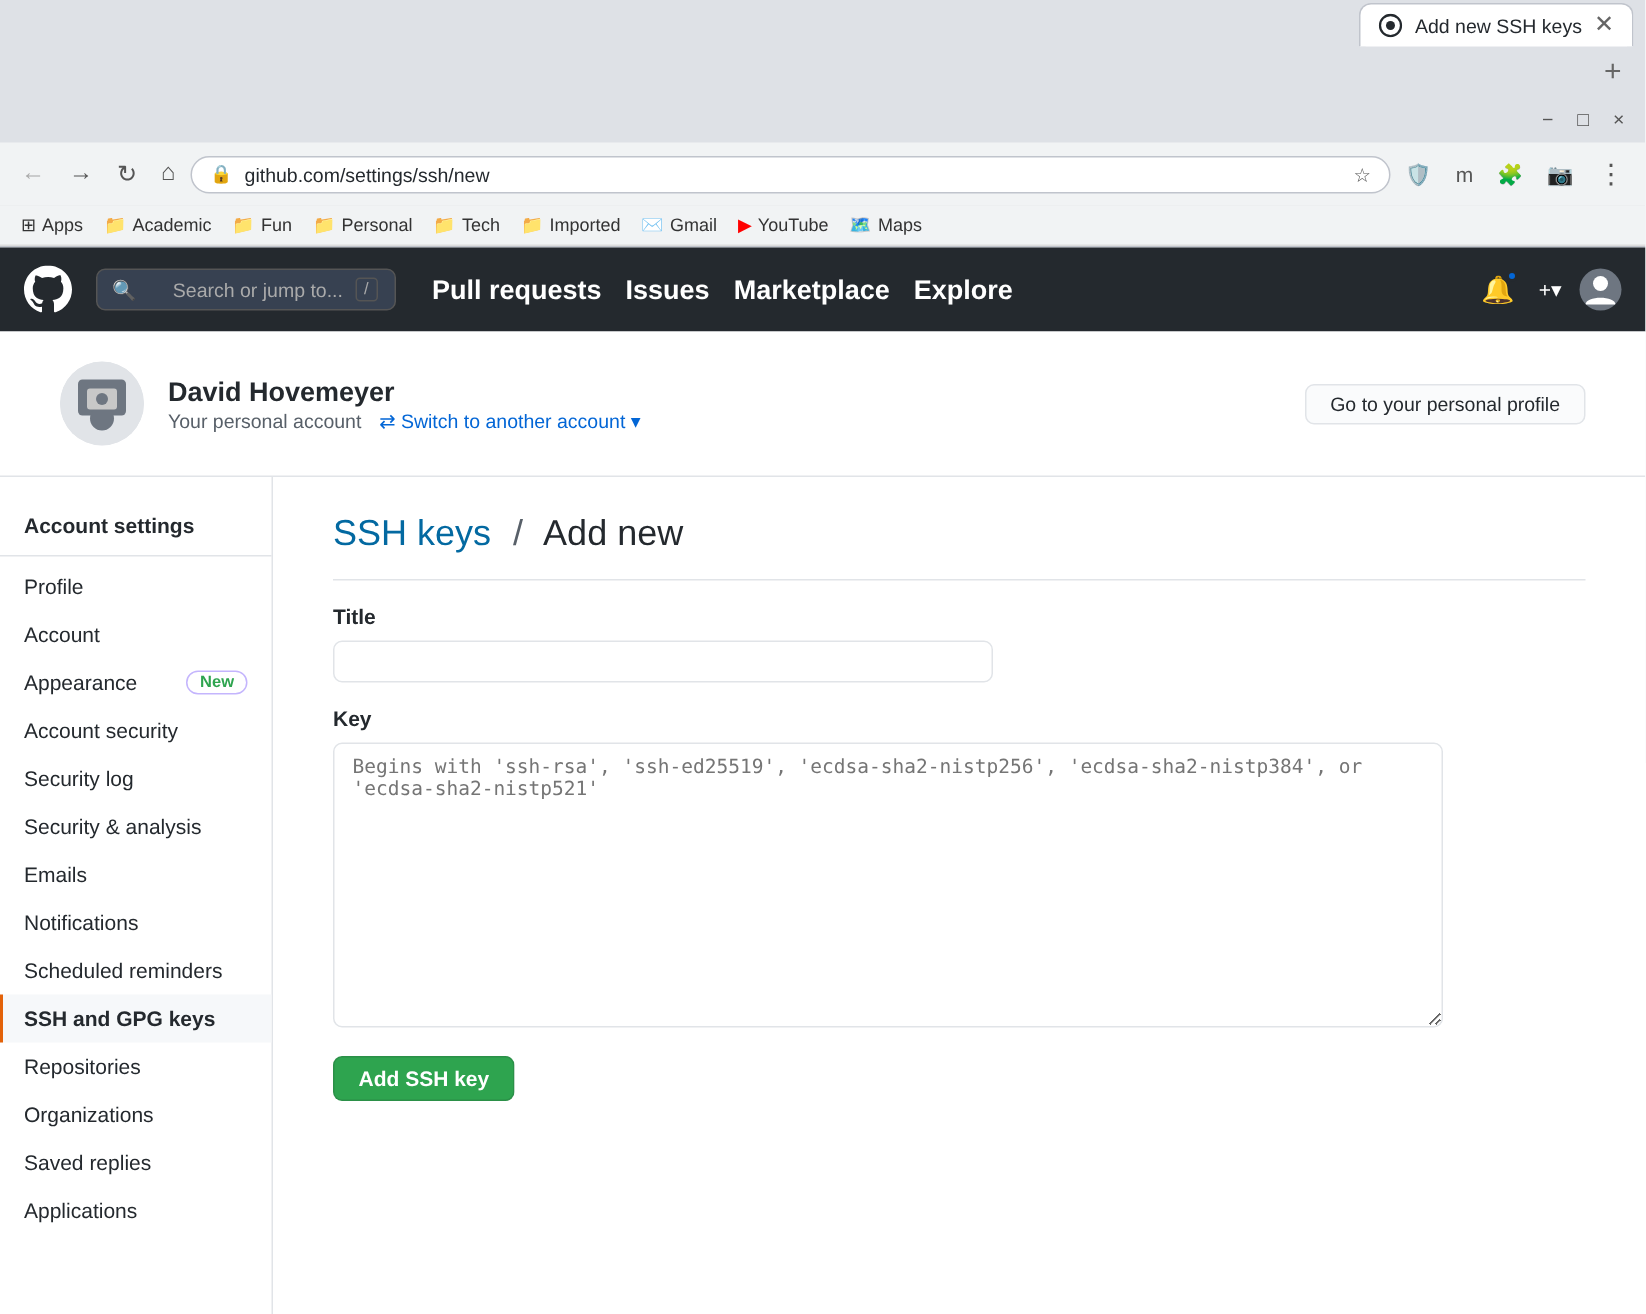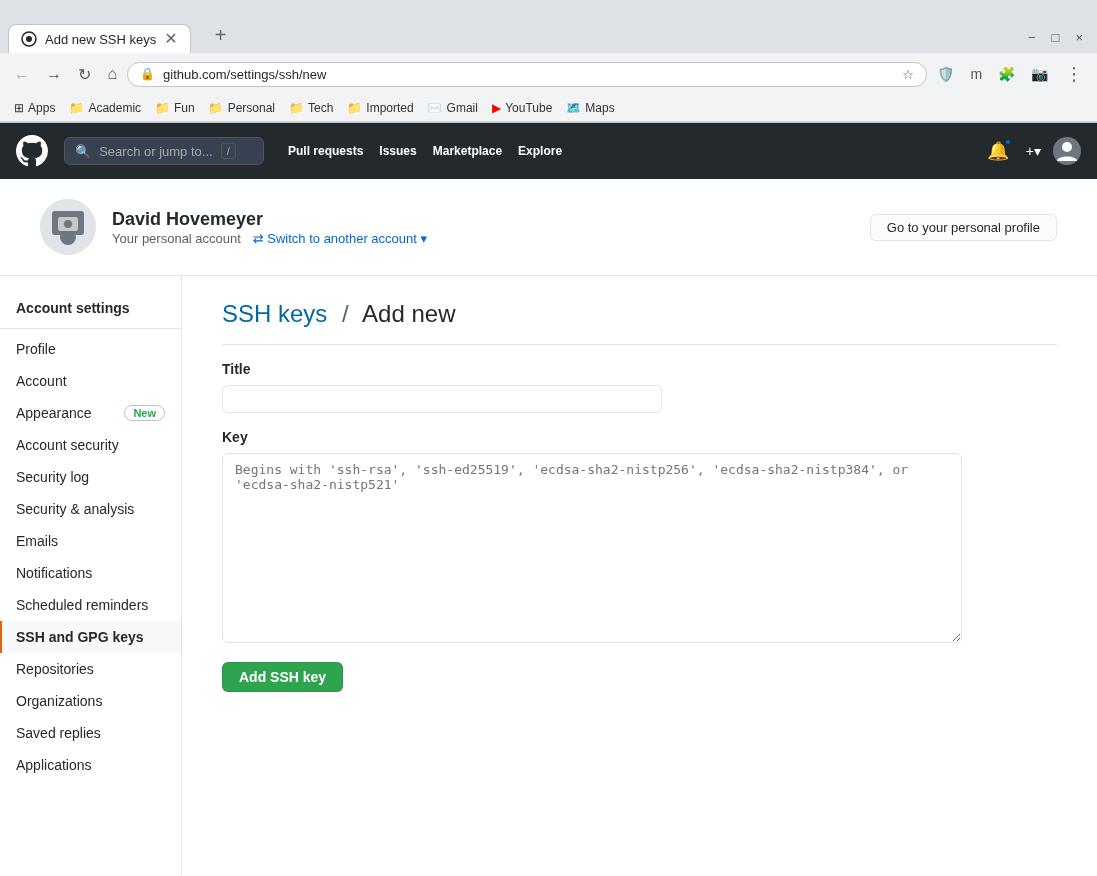"Add new SSH keys" .browser-tab-bar { flex-direction: none -> column; gap: 16px -> 2px; padding: 20px 8px 0 -> 2px 8px 0 }
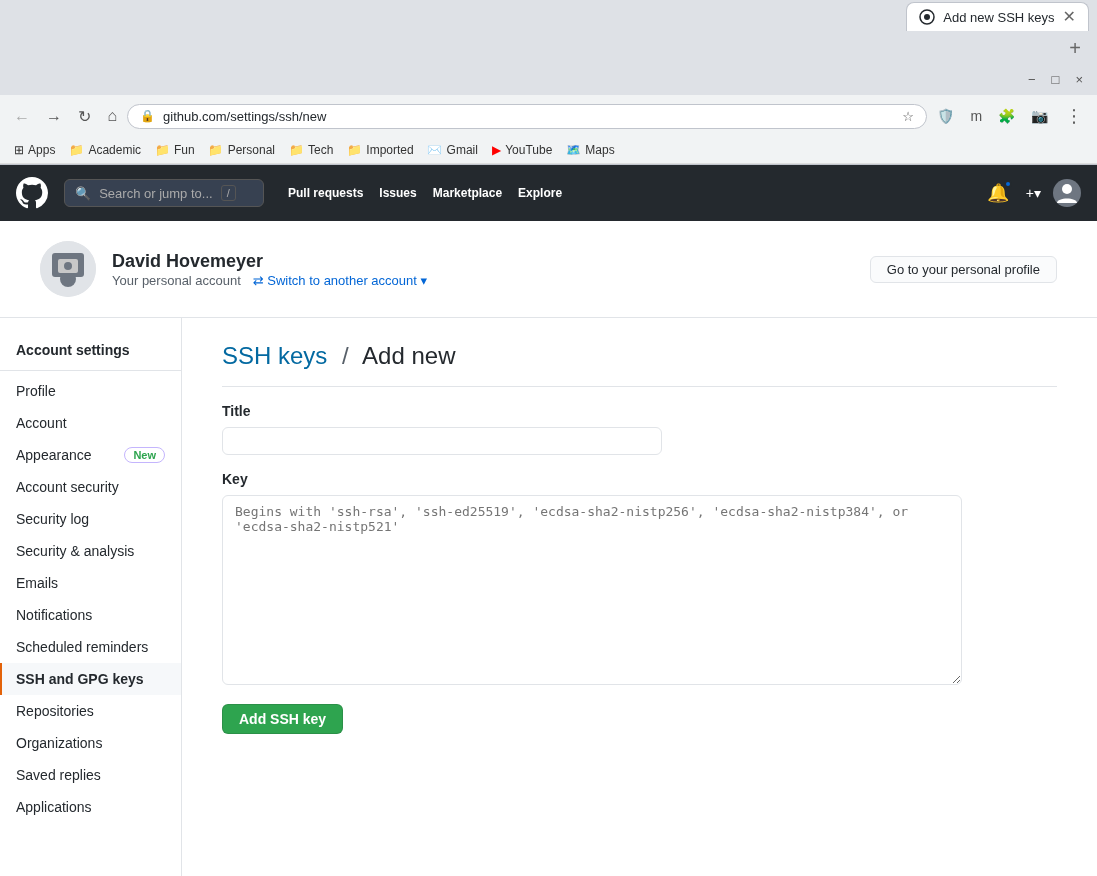"Search or jump to..." span { margin-left: none -> 16px }
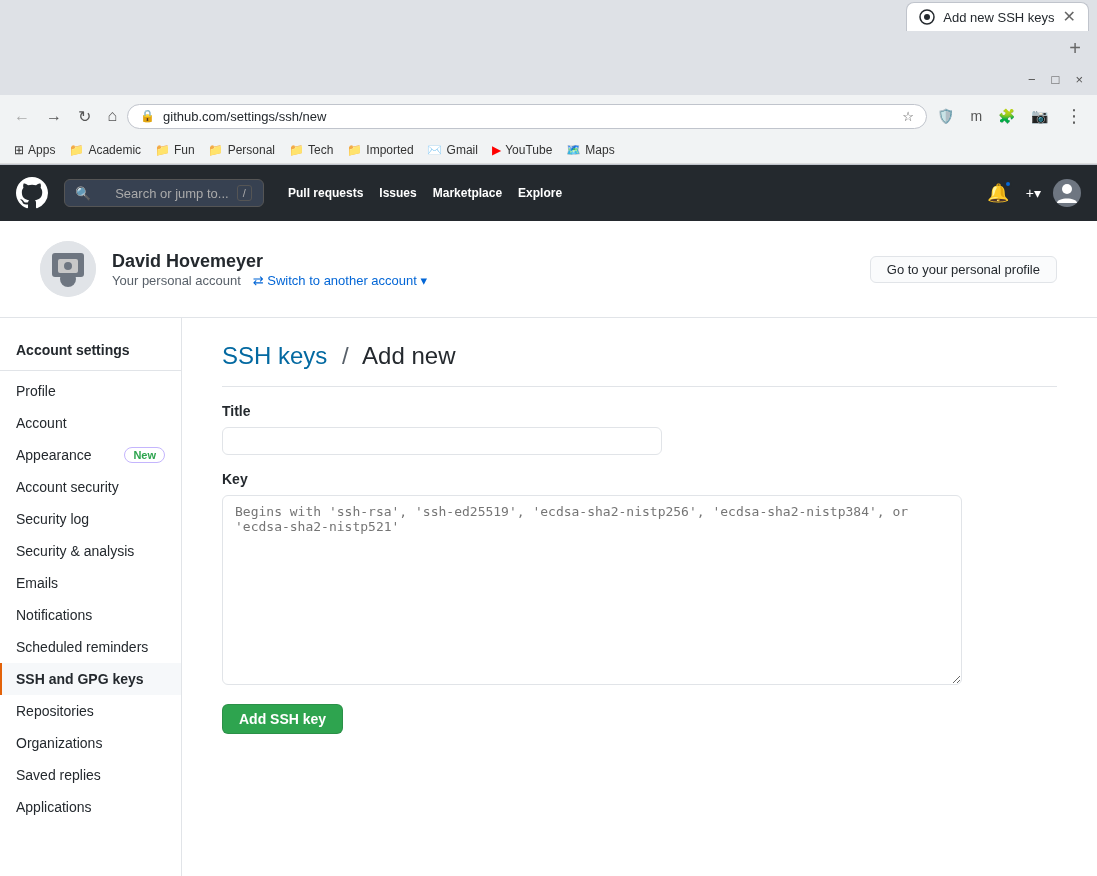"Pull requests" .gh-nav a { font-size: 12px -> 18px }
